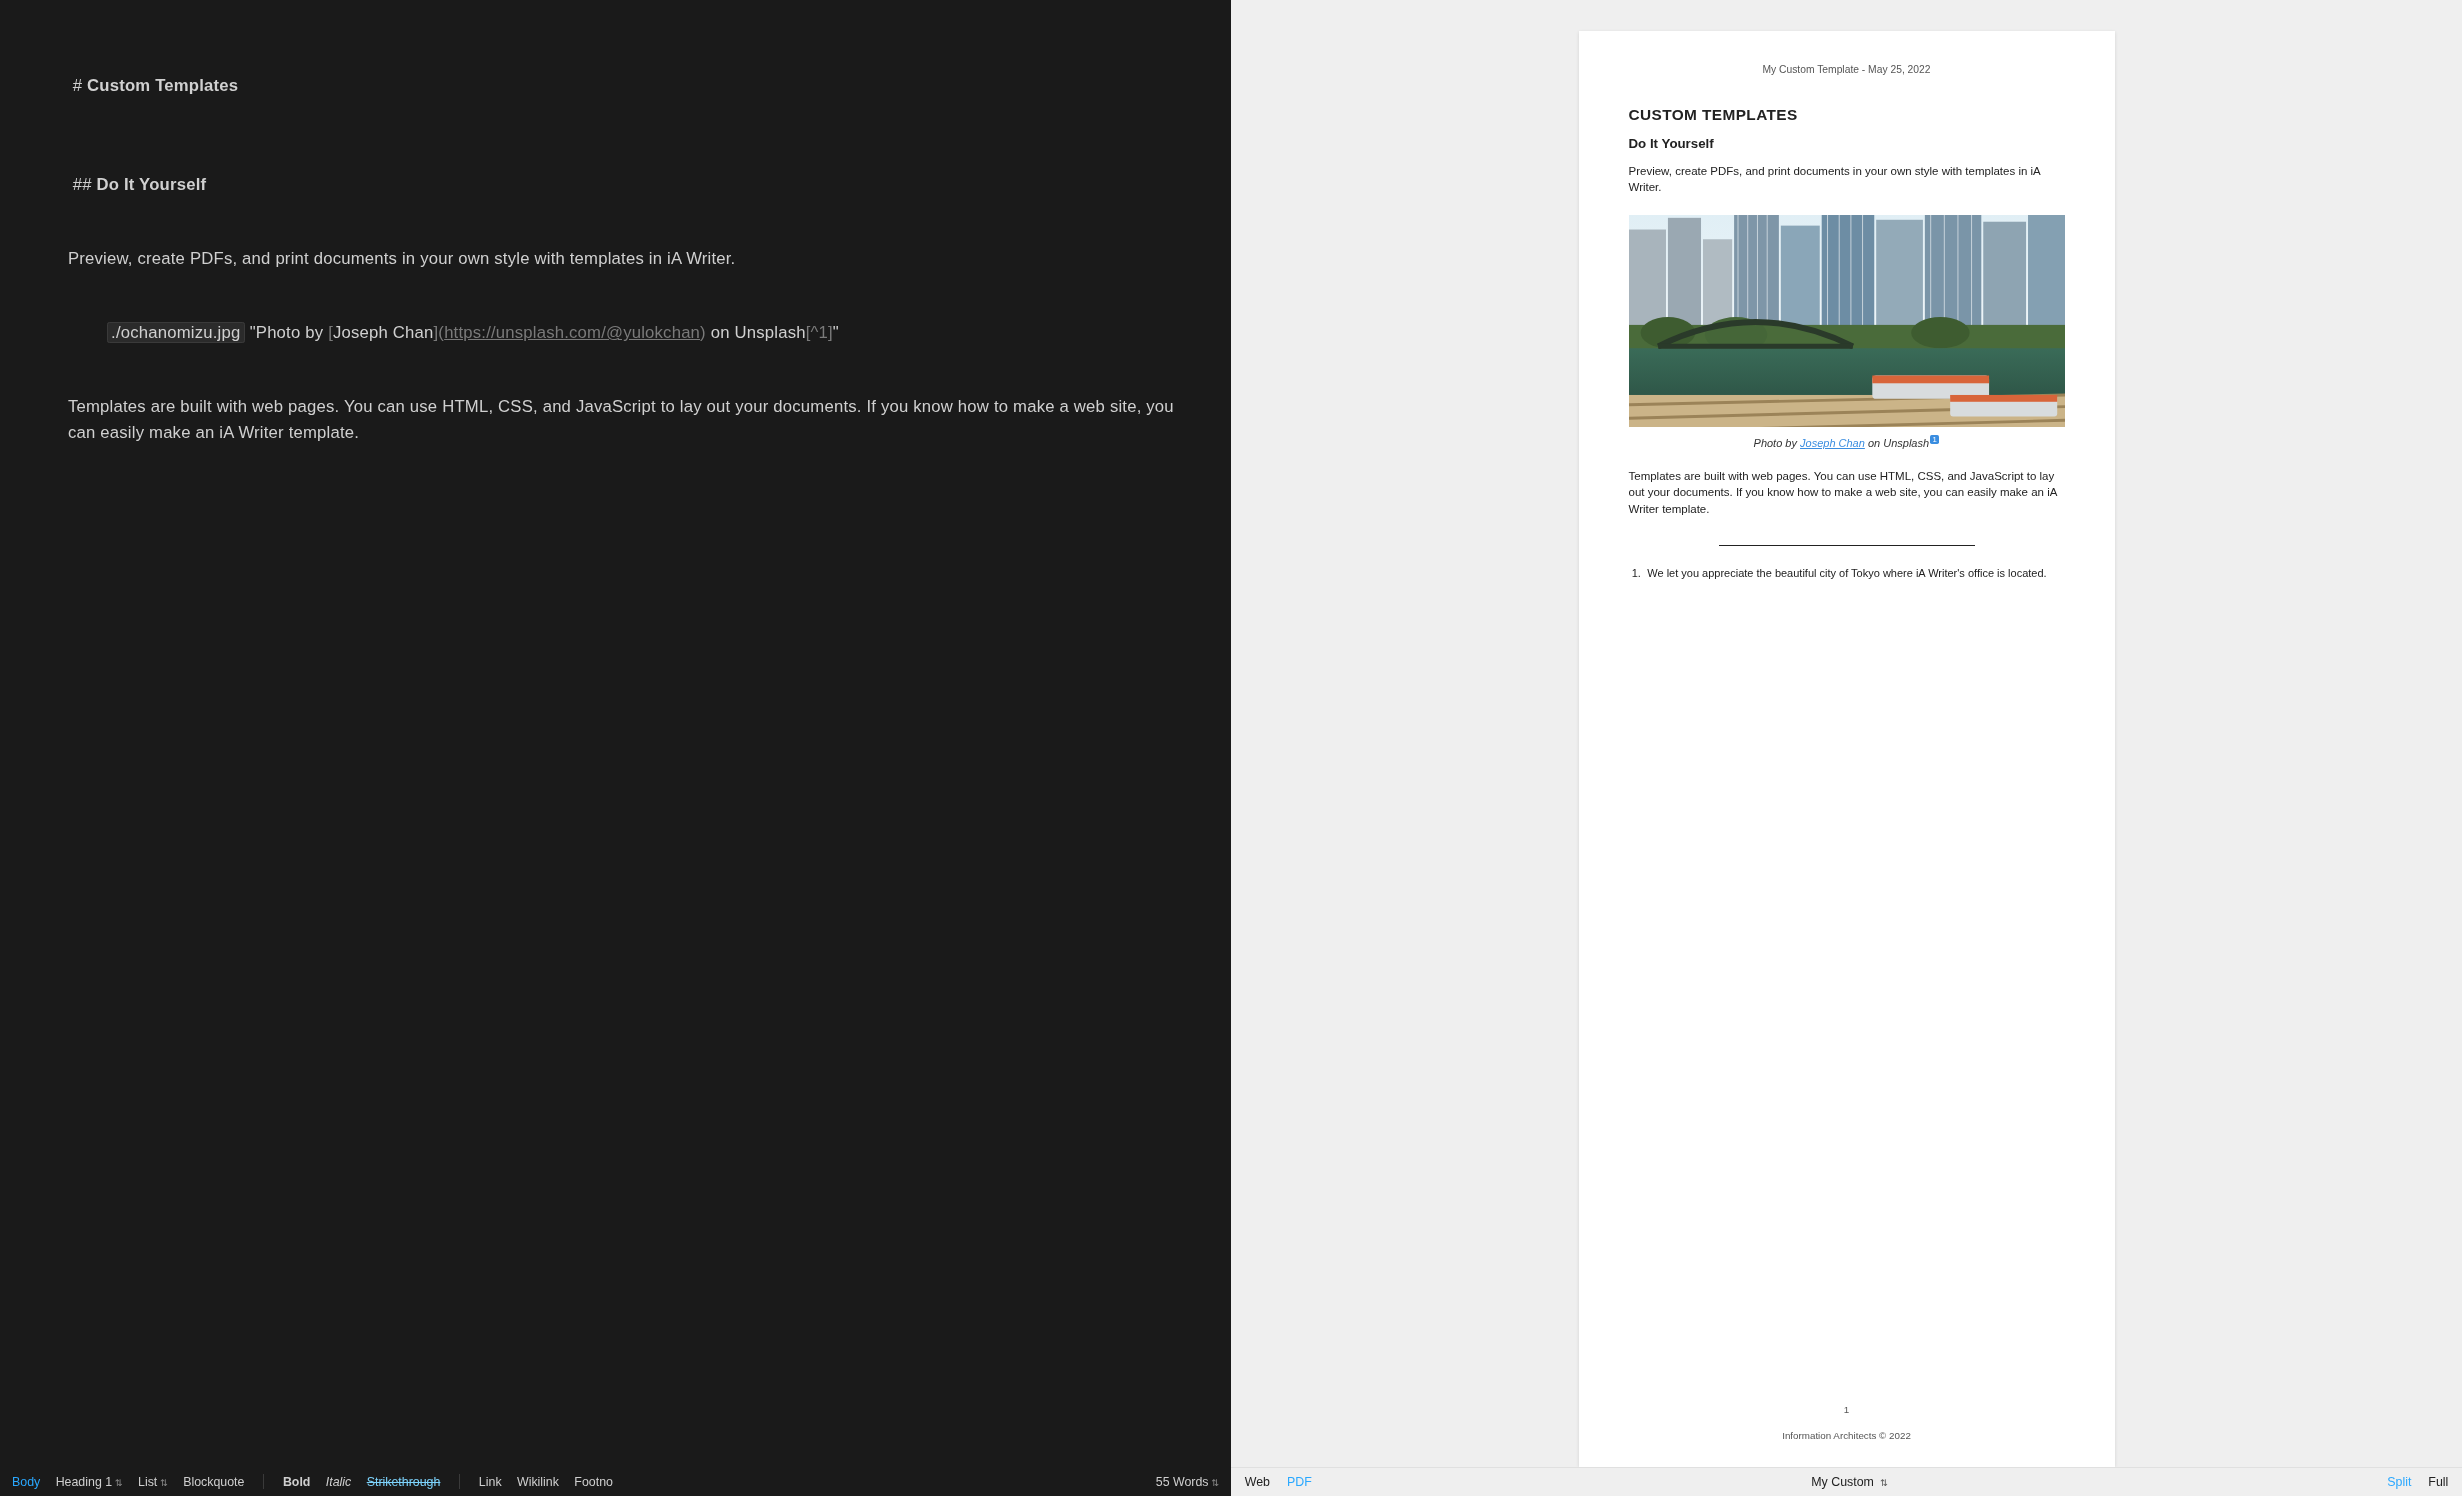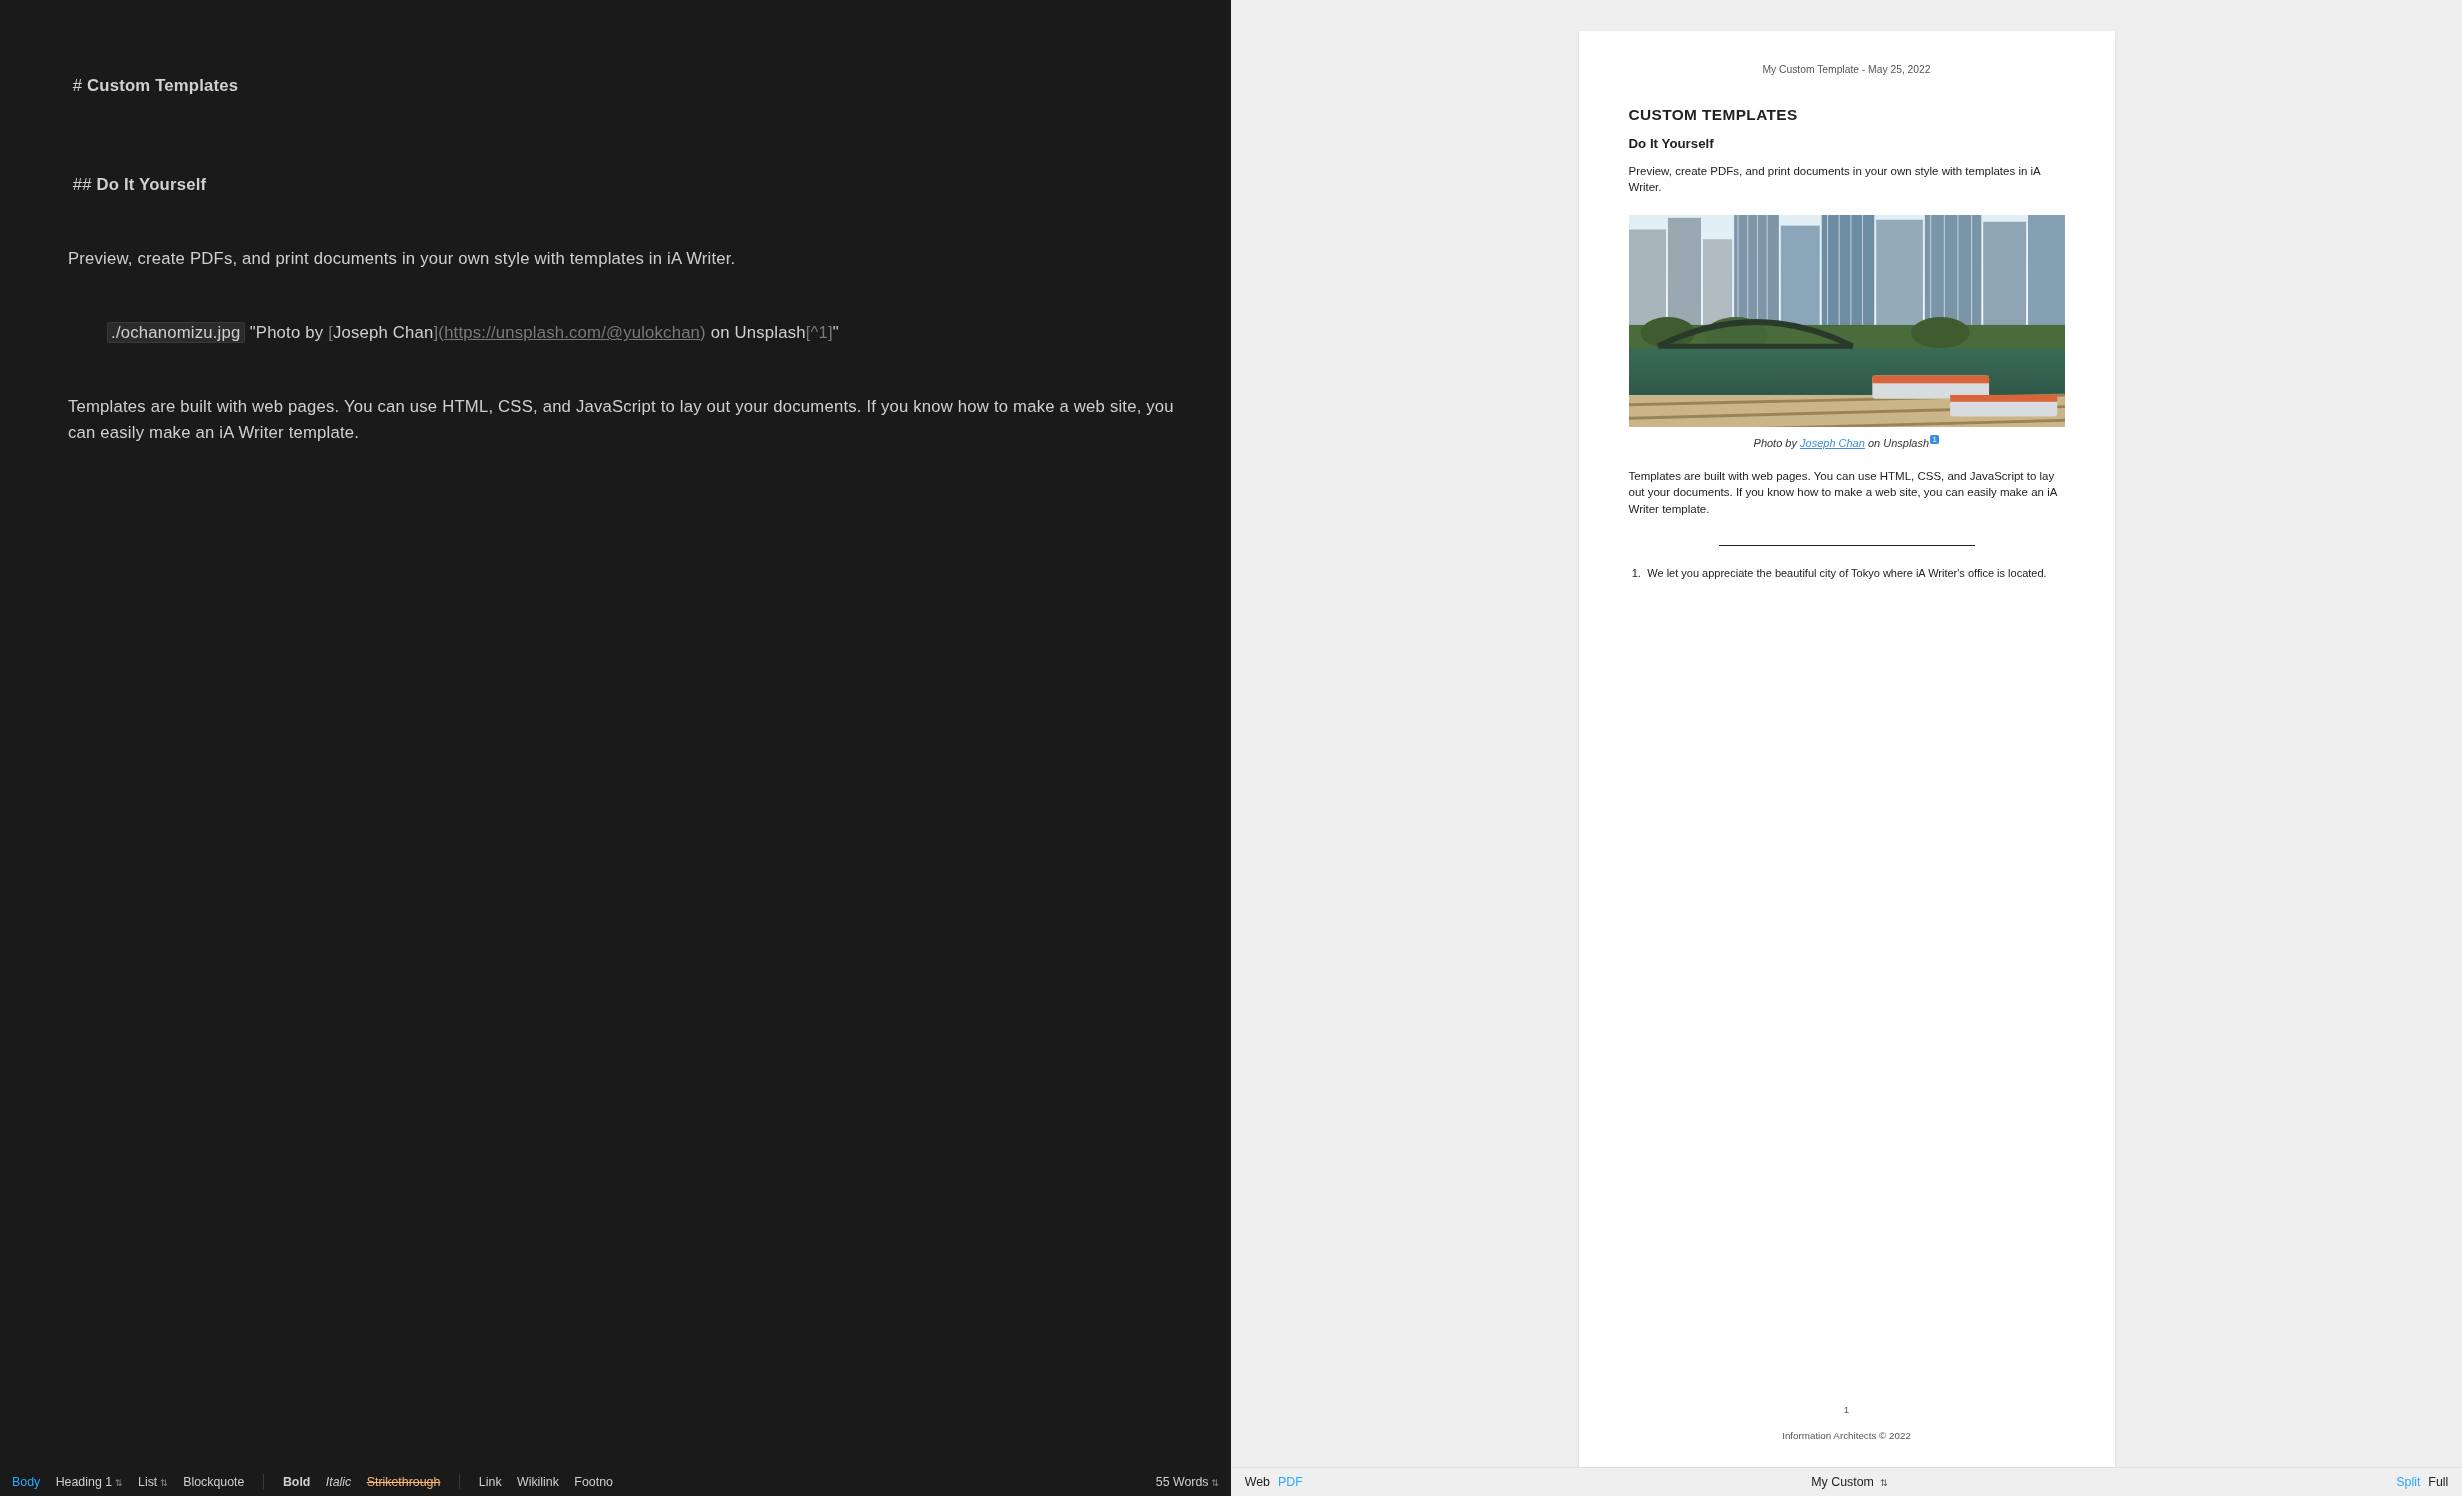"Strikethrough" .tb-strike { color: #fdba74 -> #7dd3fc }
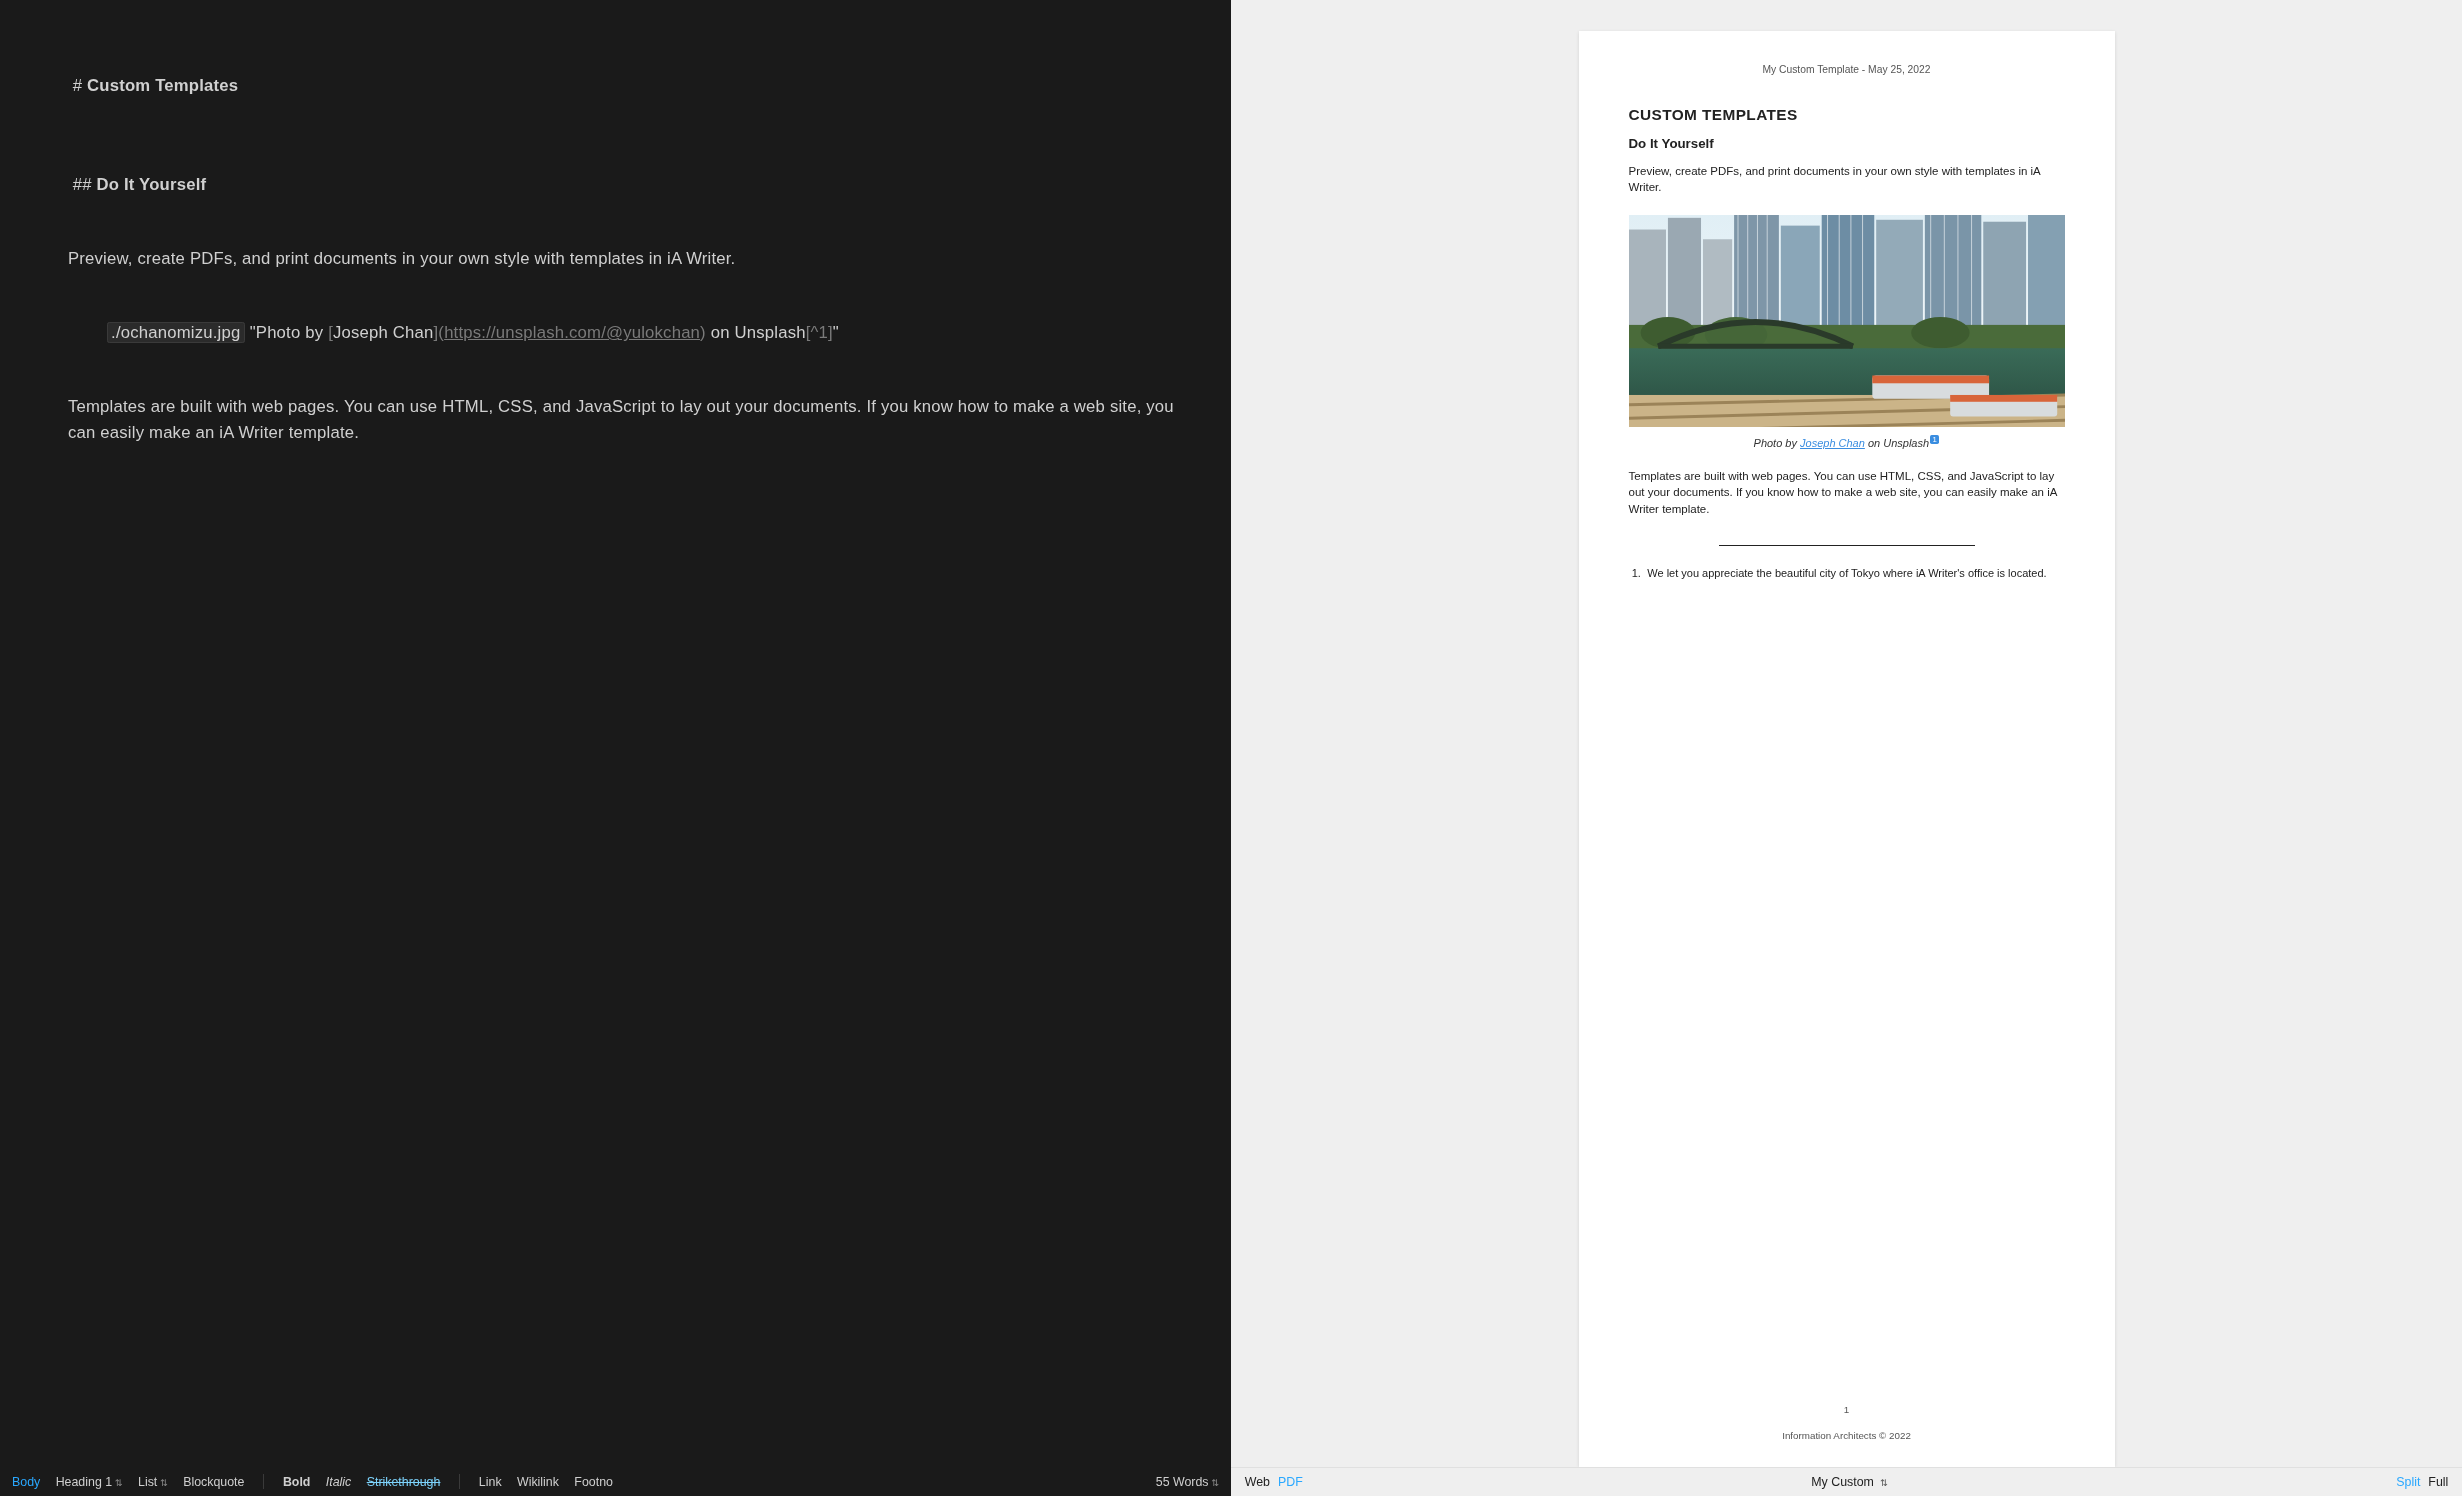"Web" .preview-toolbar .left, .preview-toolbar .right { gap: 8px -> 17px }
